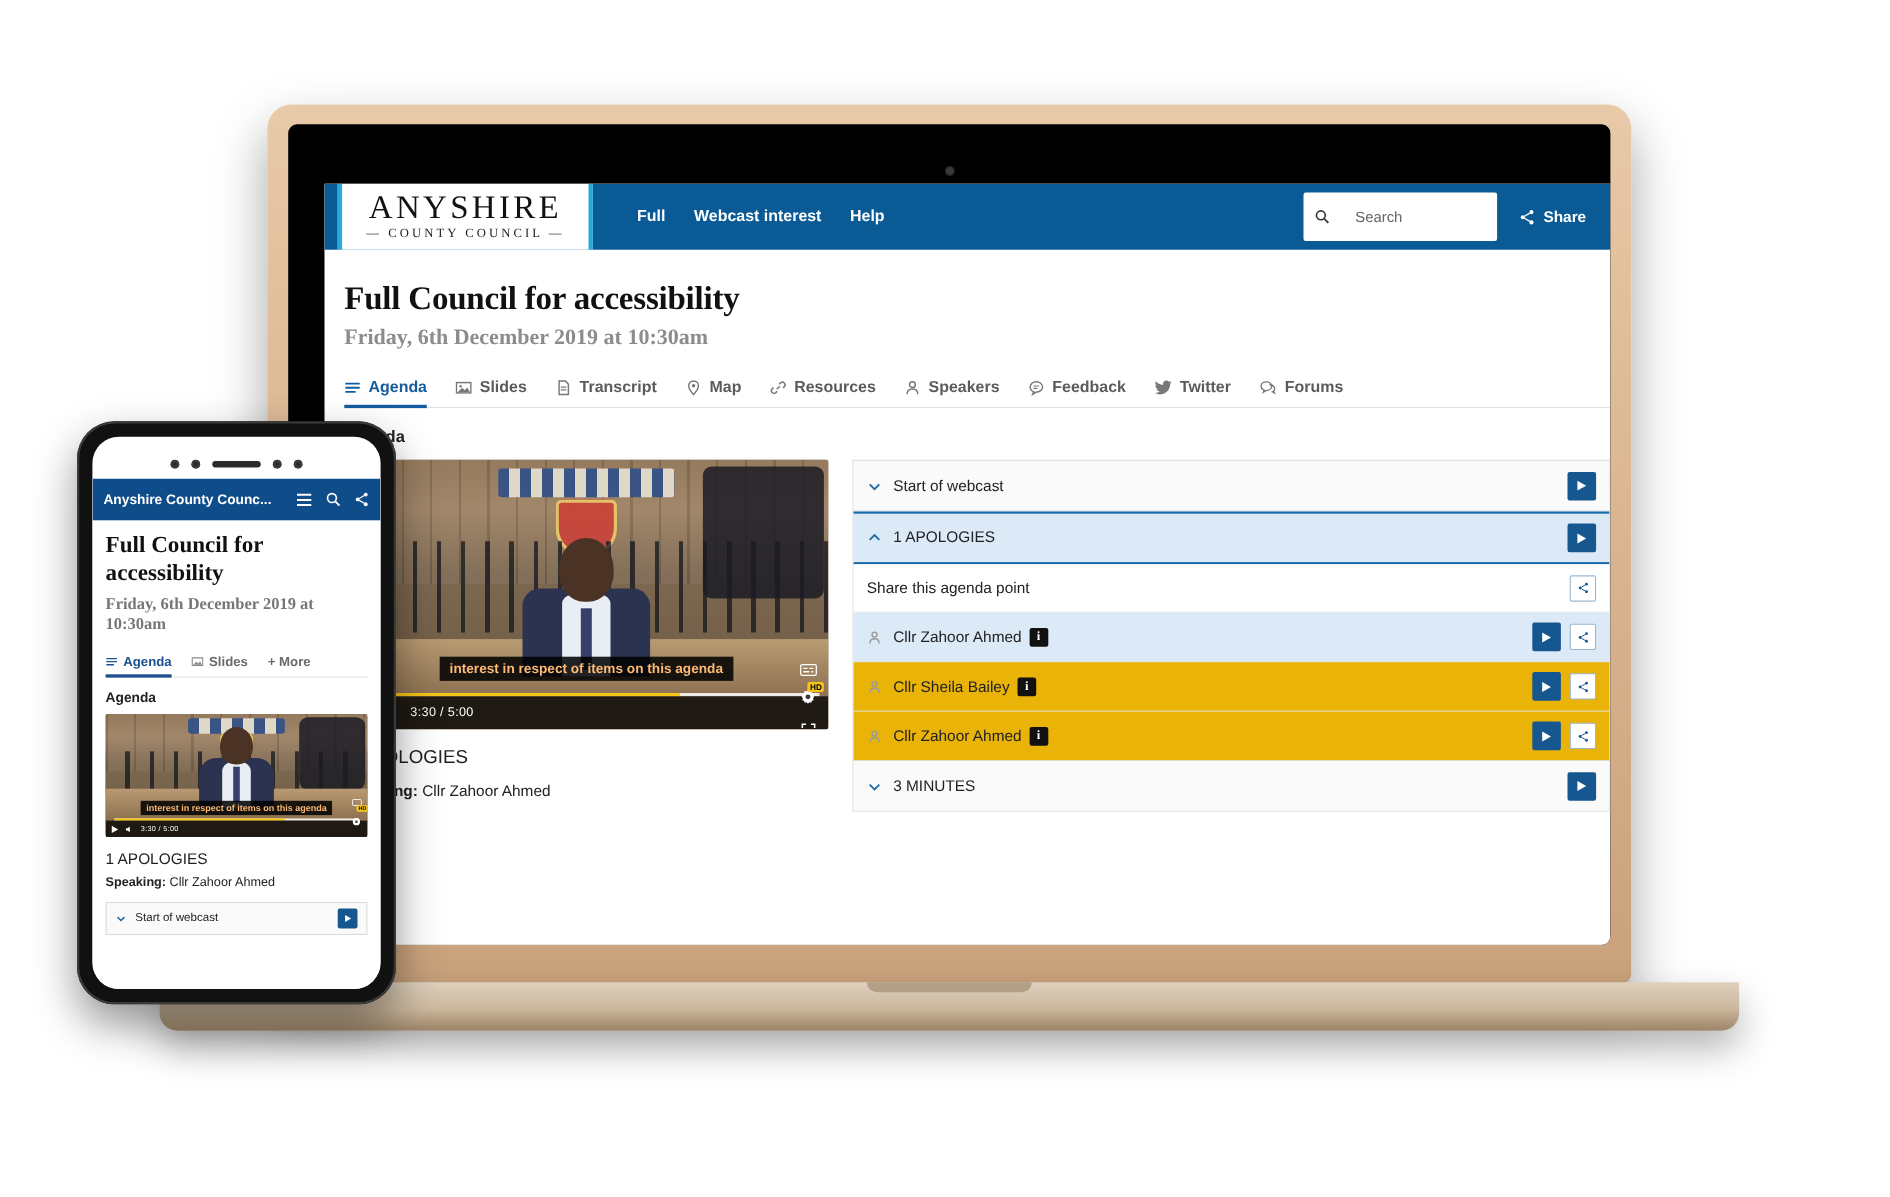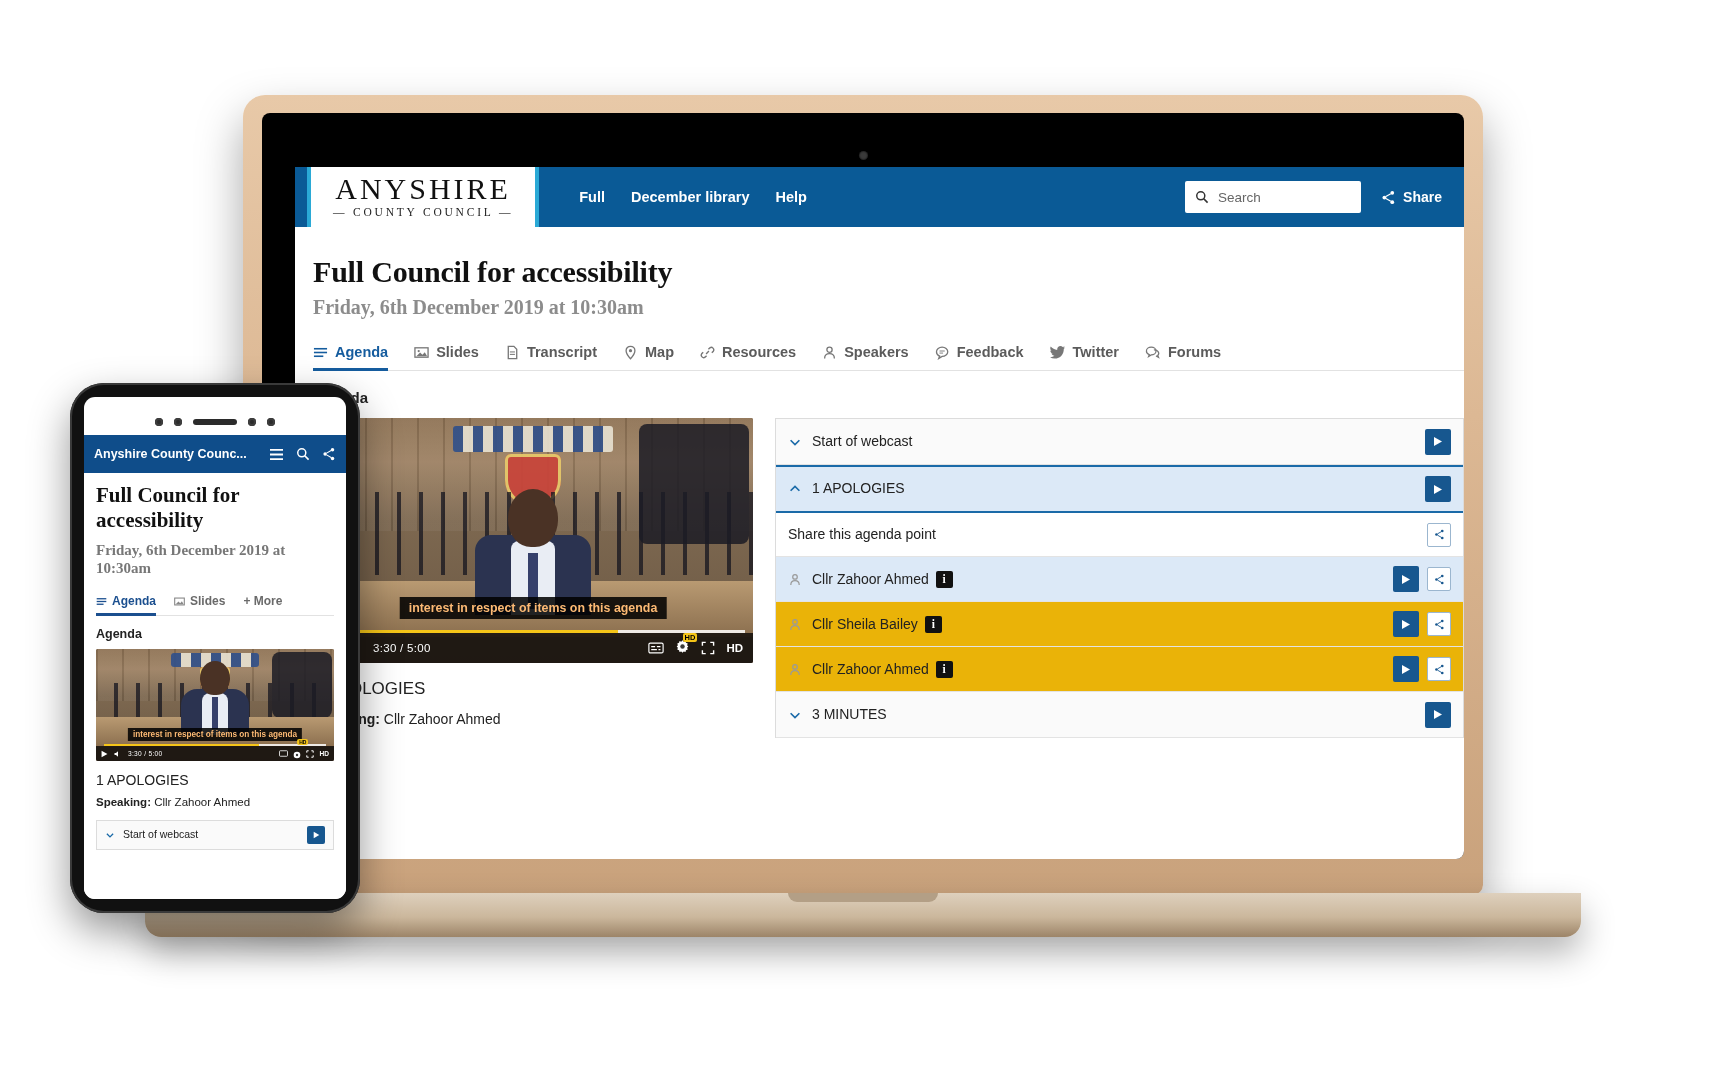"December library" a { text: December library -> Webcast interest }
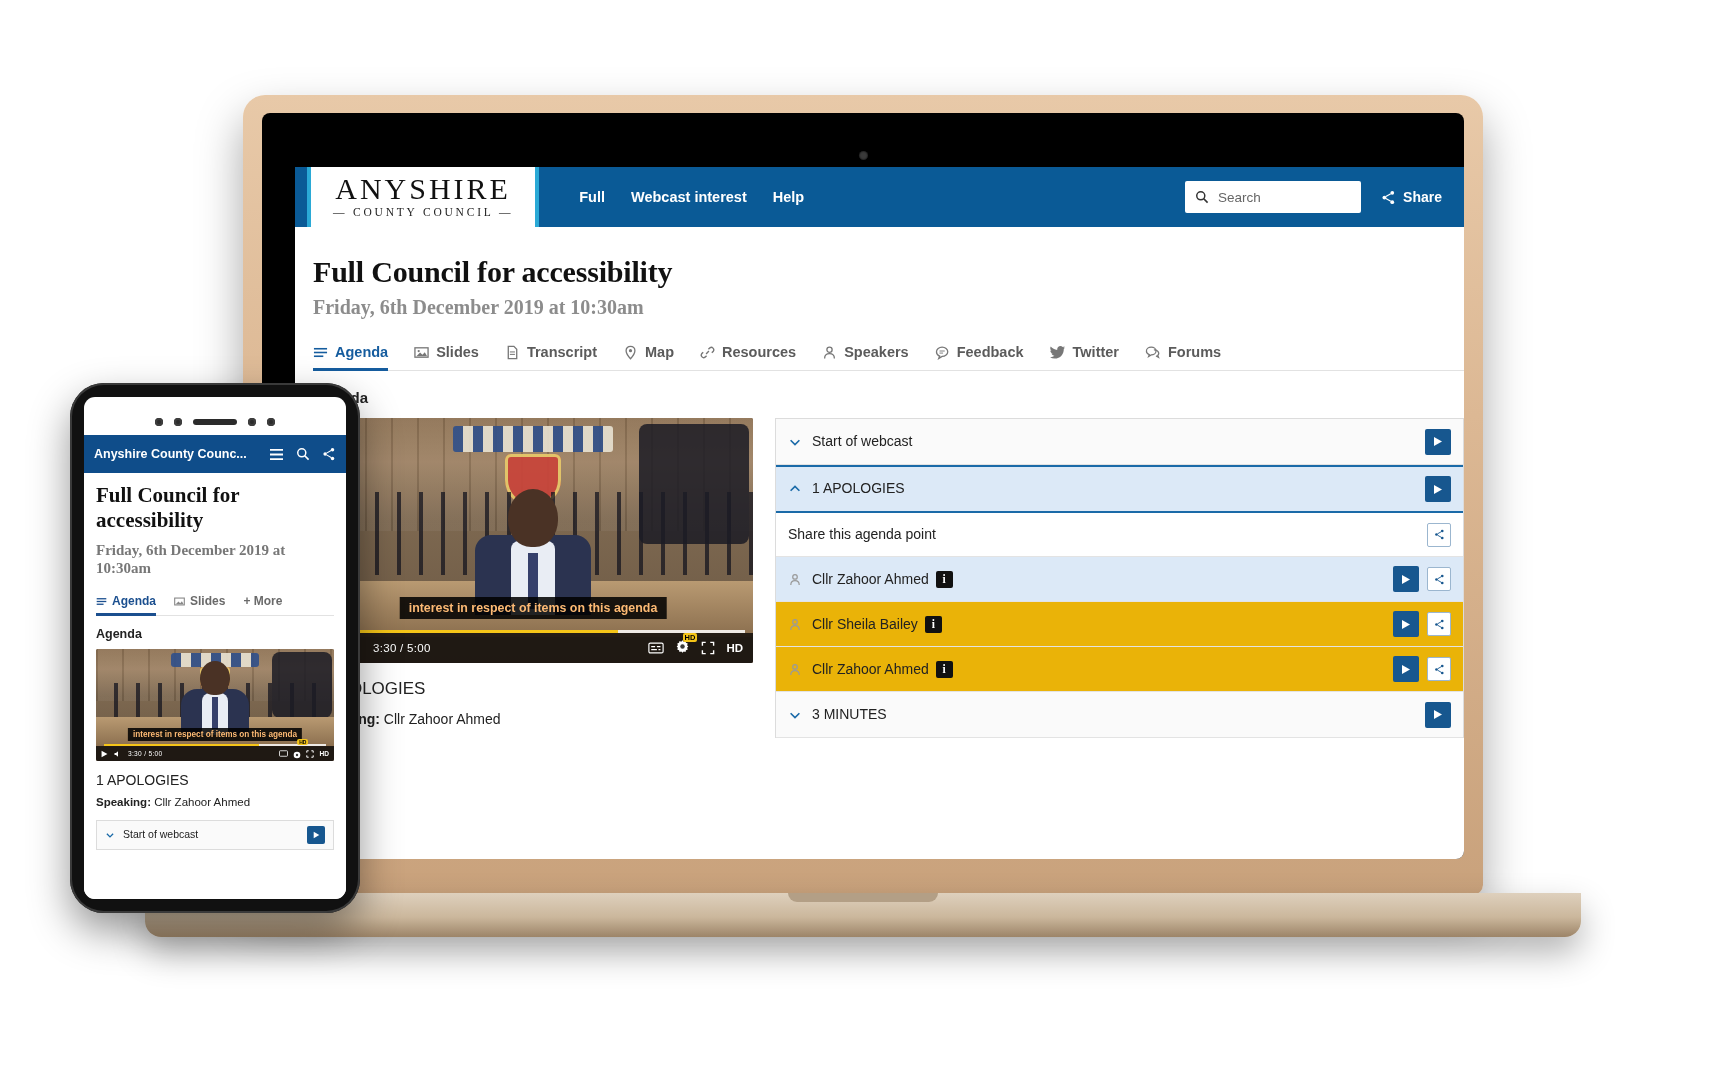"Search" .searchbox { gap: 9px -> 23px; height: 32px -> 44px }
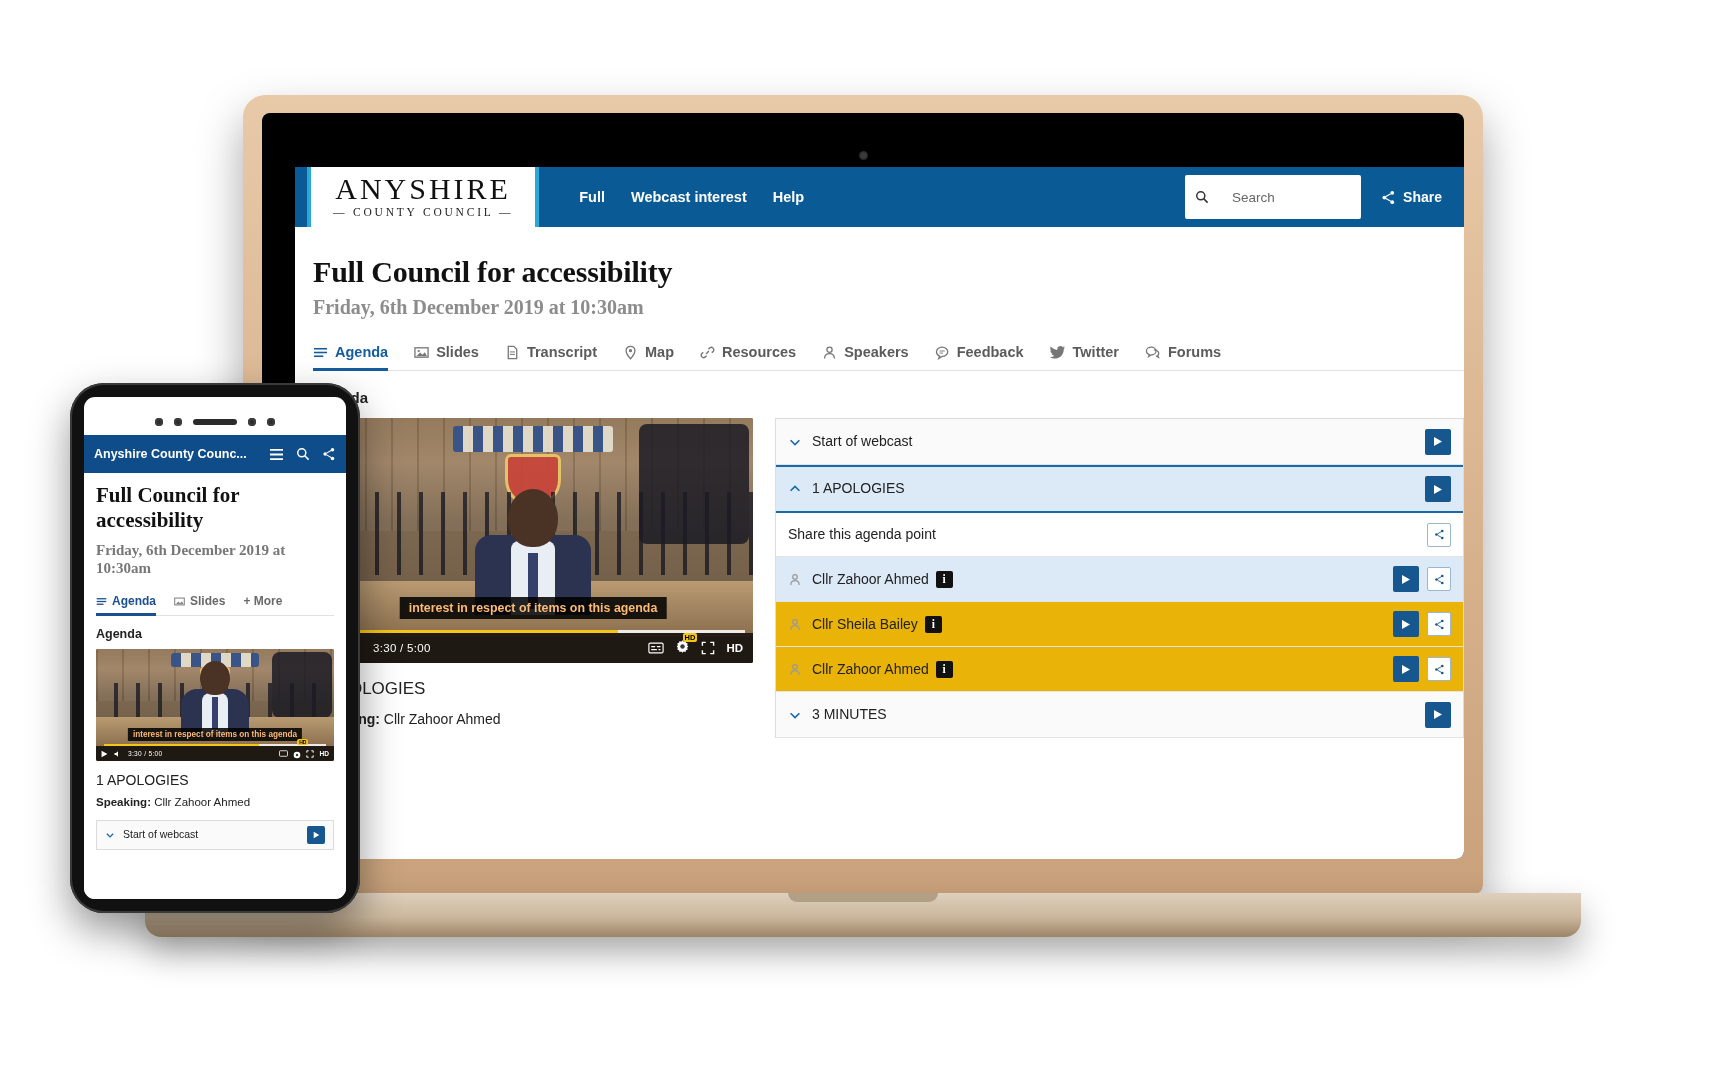"Anyshire County Counc..." .phone-screen { border-radius: 11px -> 24px }
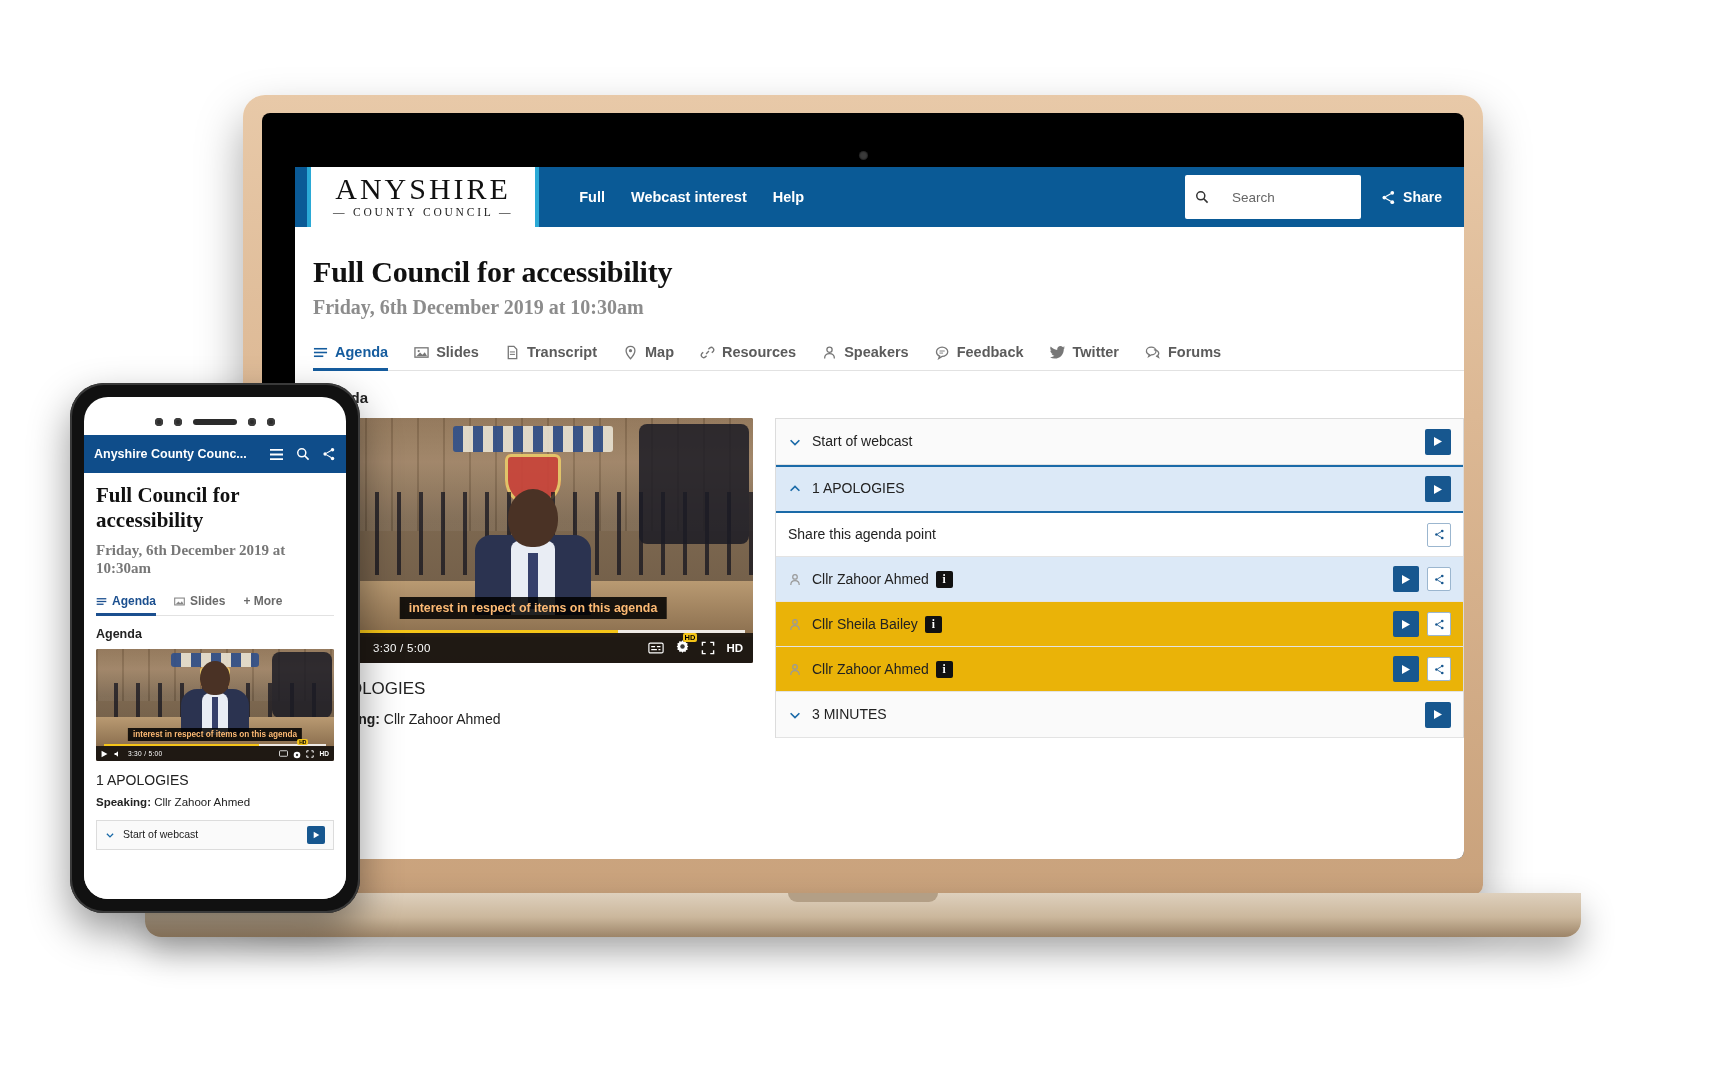"HD" .ctl-right { flex-direction: none -> column }
